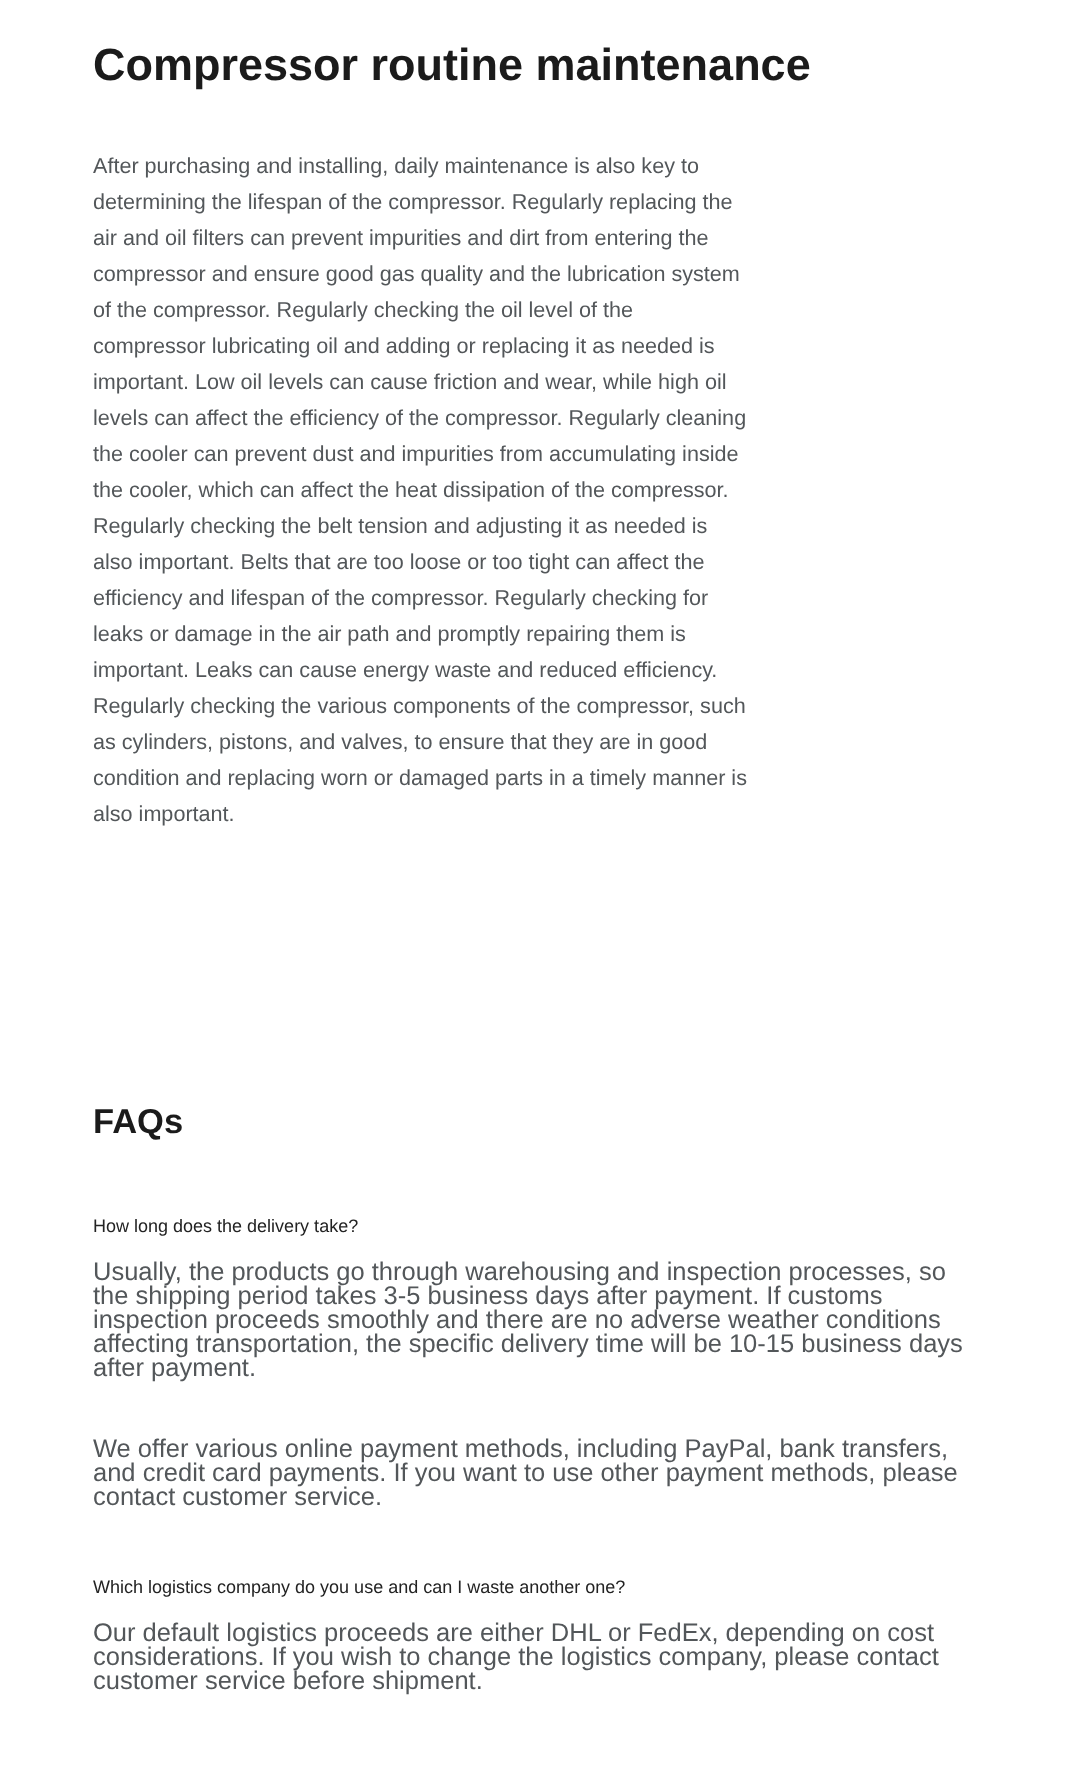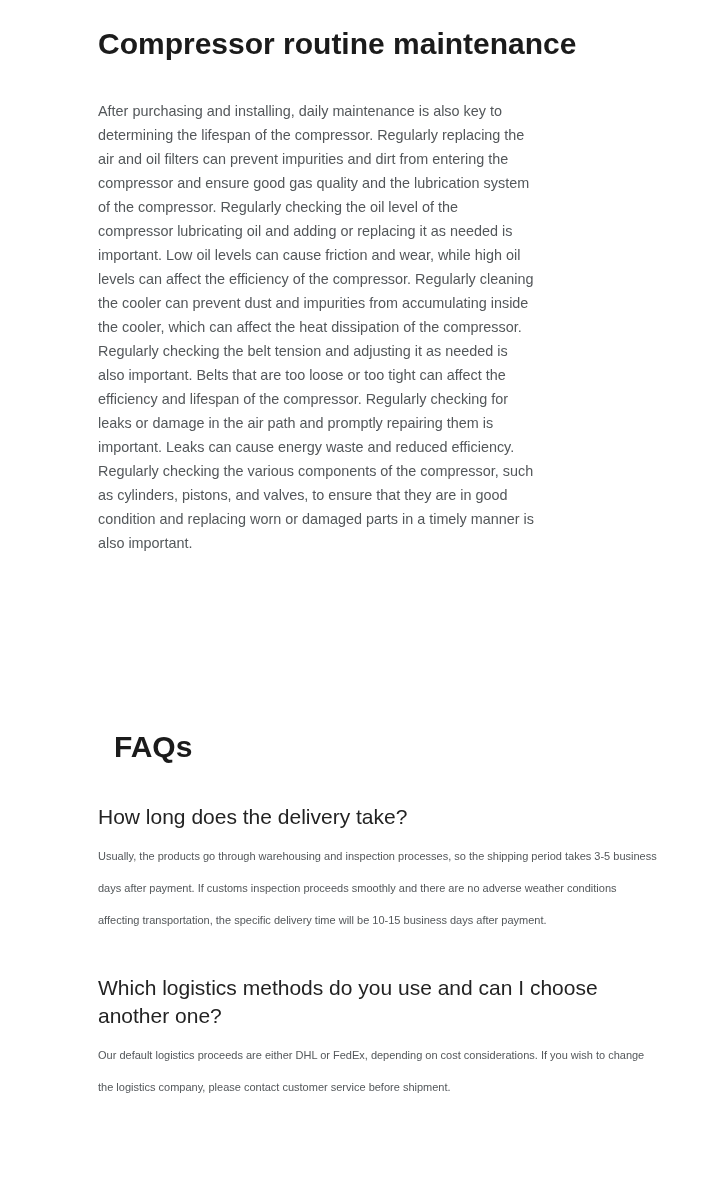"Compressor routine maintenance" .page { padding: 0 71px 0 98px -> 0 71px 0 62px }
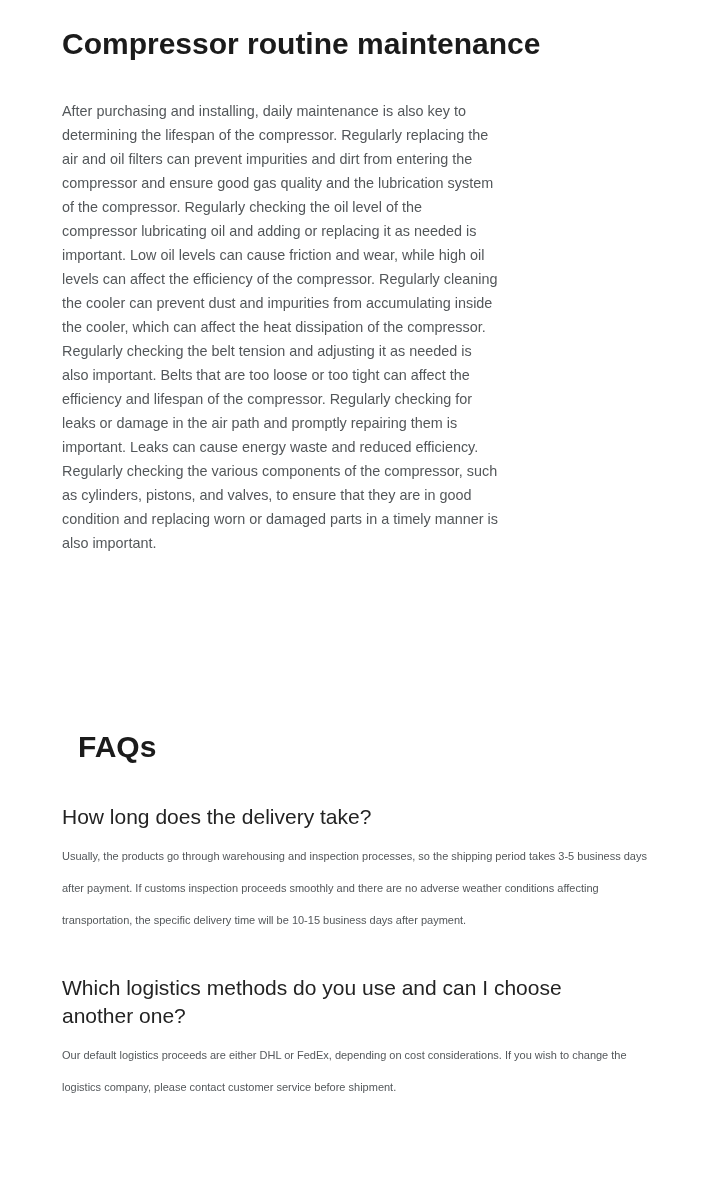"FAQs" .faqs-heading { font-size: 30px -> 23px; margin: 174px 0 0 16px -> 174px 0 0 0 }
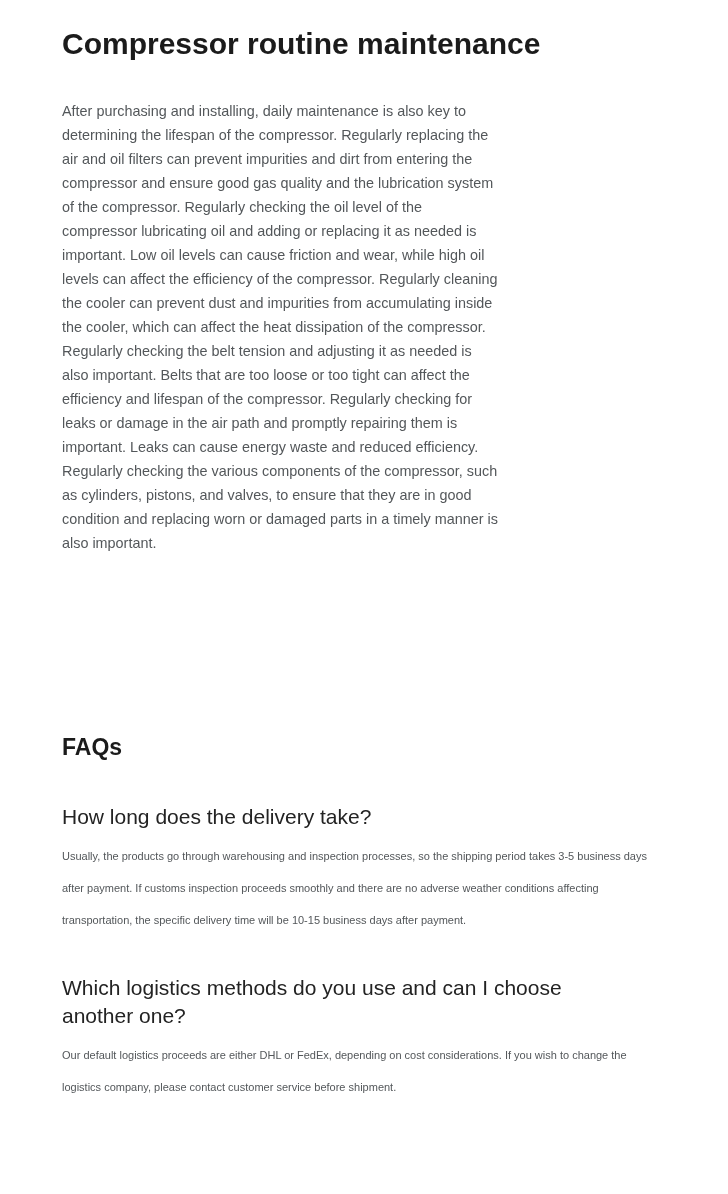"How long does the delivery" .faq-question { font-size: 21px -> 12px }
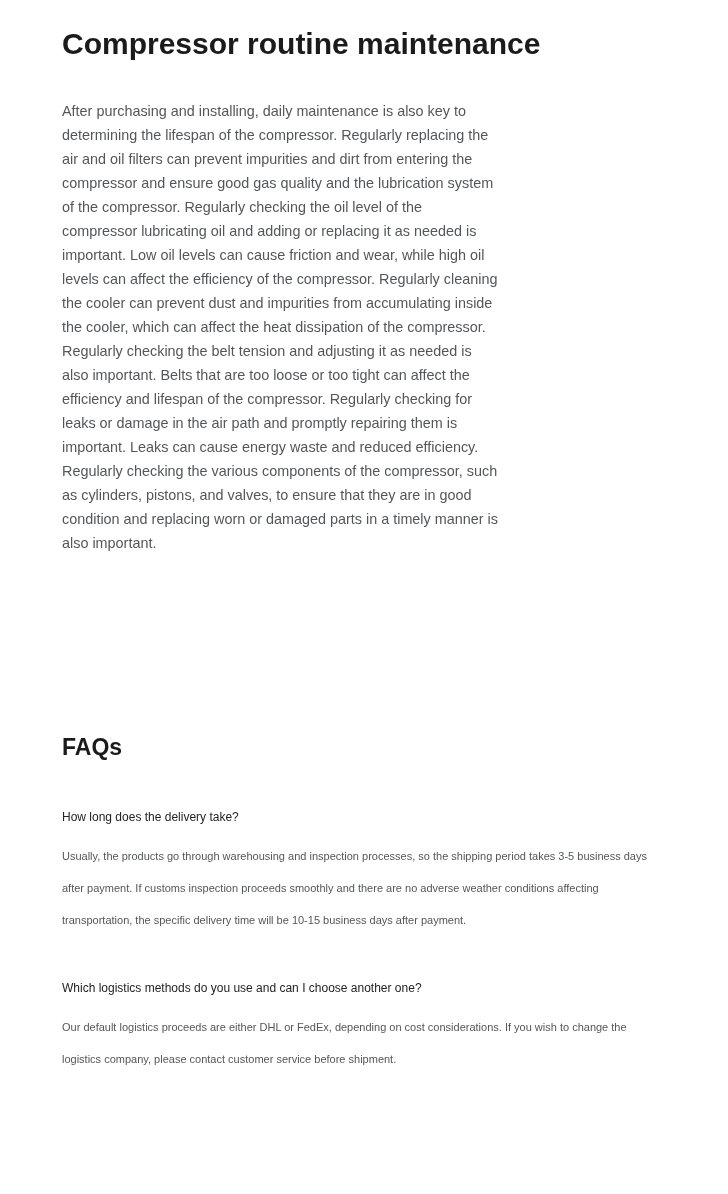"Usually, the products go through" .faq-answer { font-size: 11px -> 17px; line-height: 32px -> 16px }
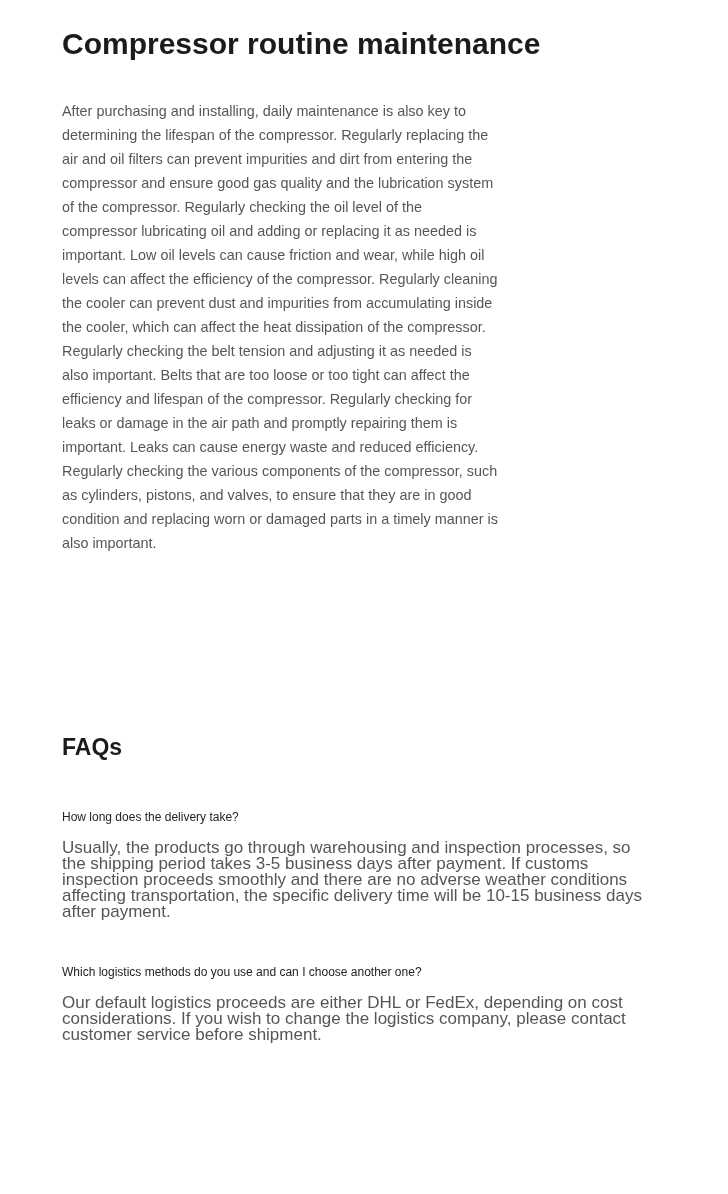"We offer various online payment" p.faq-answer { html: none -> <p>We offer various online payment methods, including PayPal, bank transfers, and credit card payments. If you want to use other payment methods, please contact customer service.</p> }
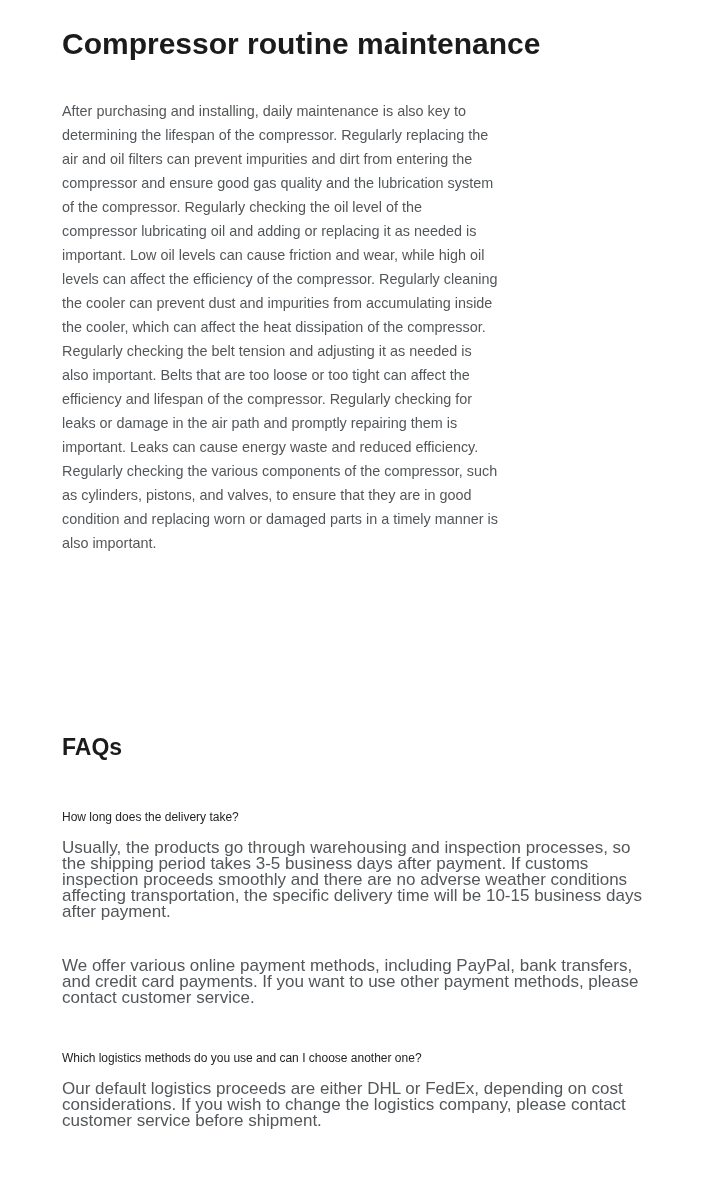"Which logistics methods do you" h3.faq-question { text: methods do you use and can I choose -> company do you use and can I waste }
